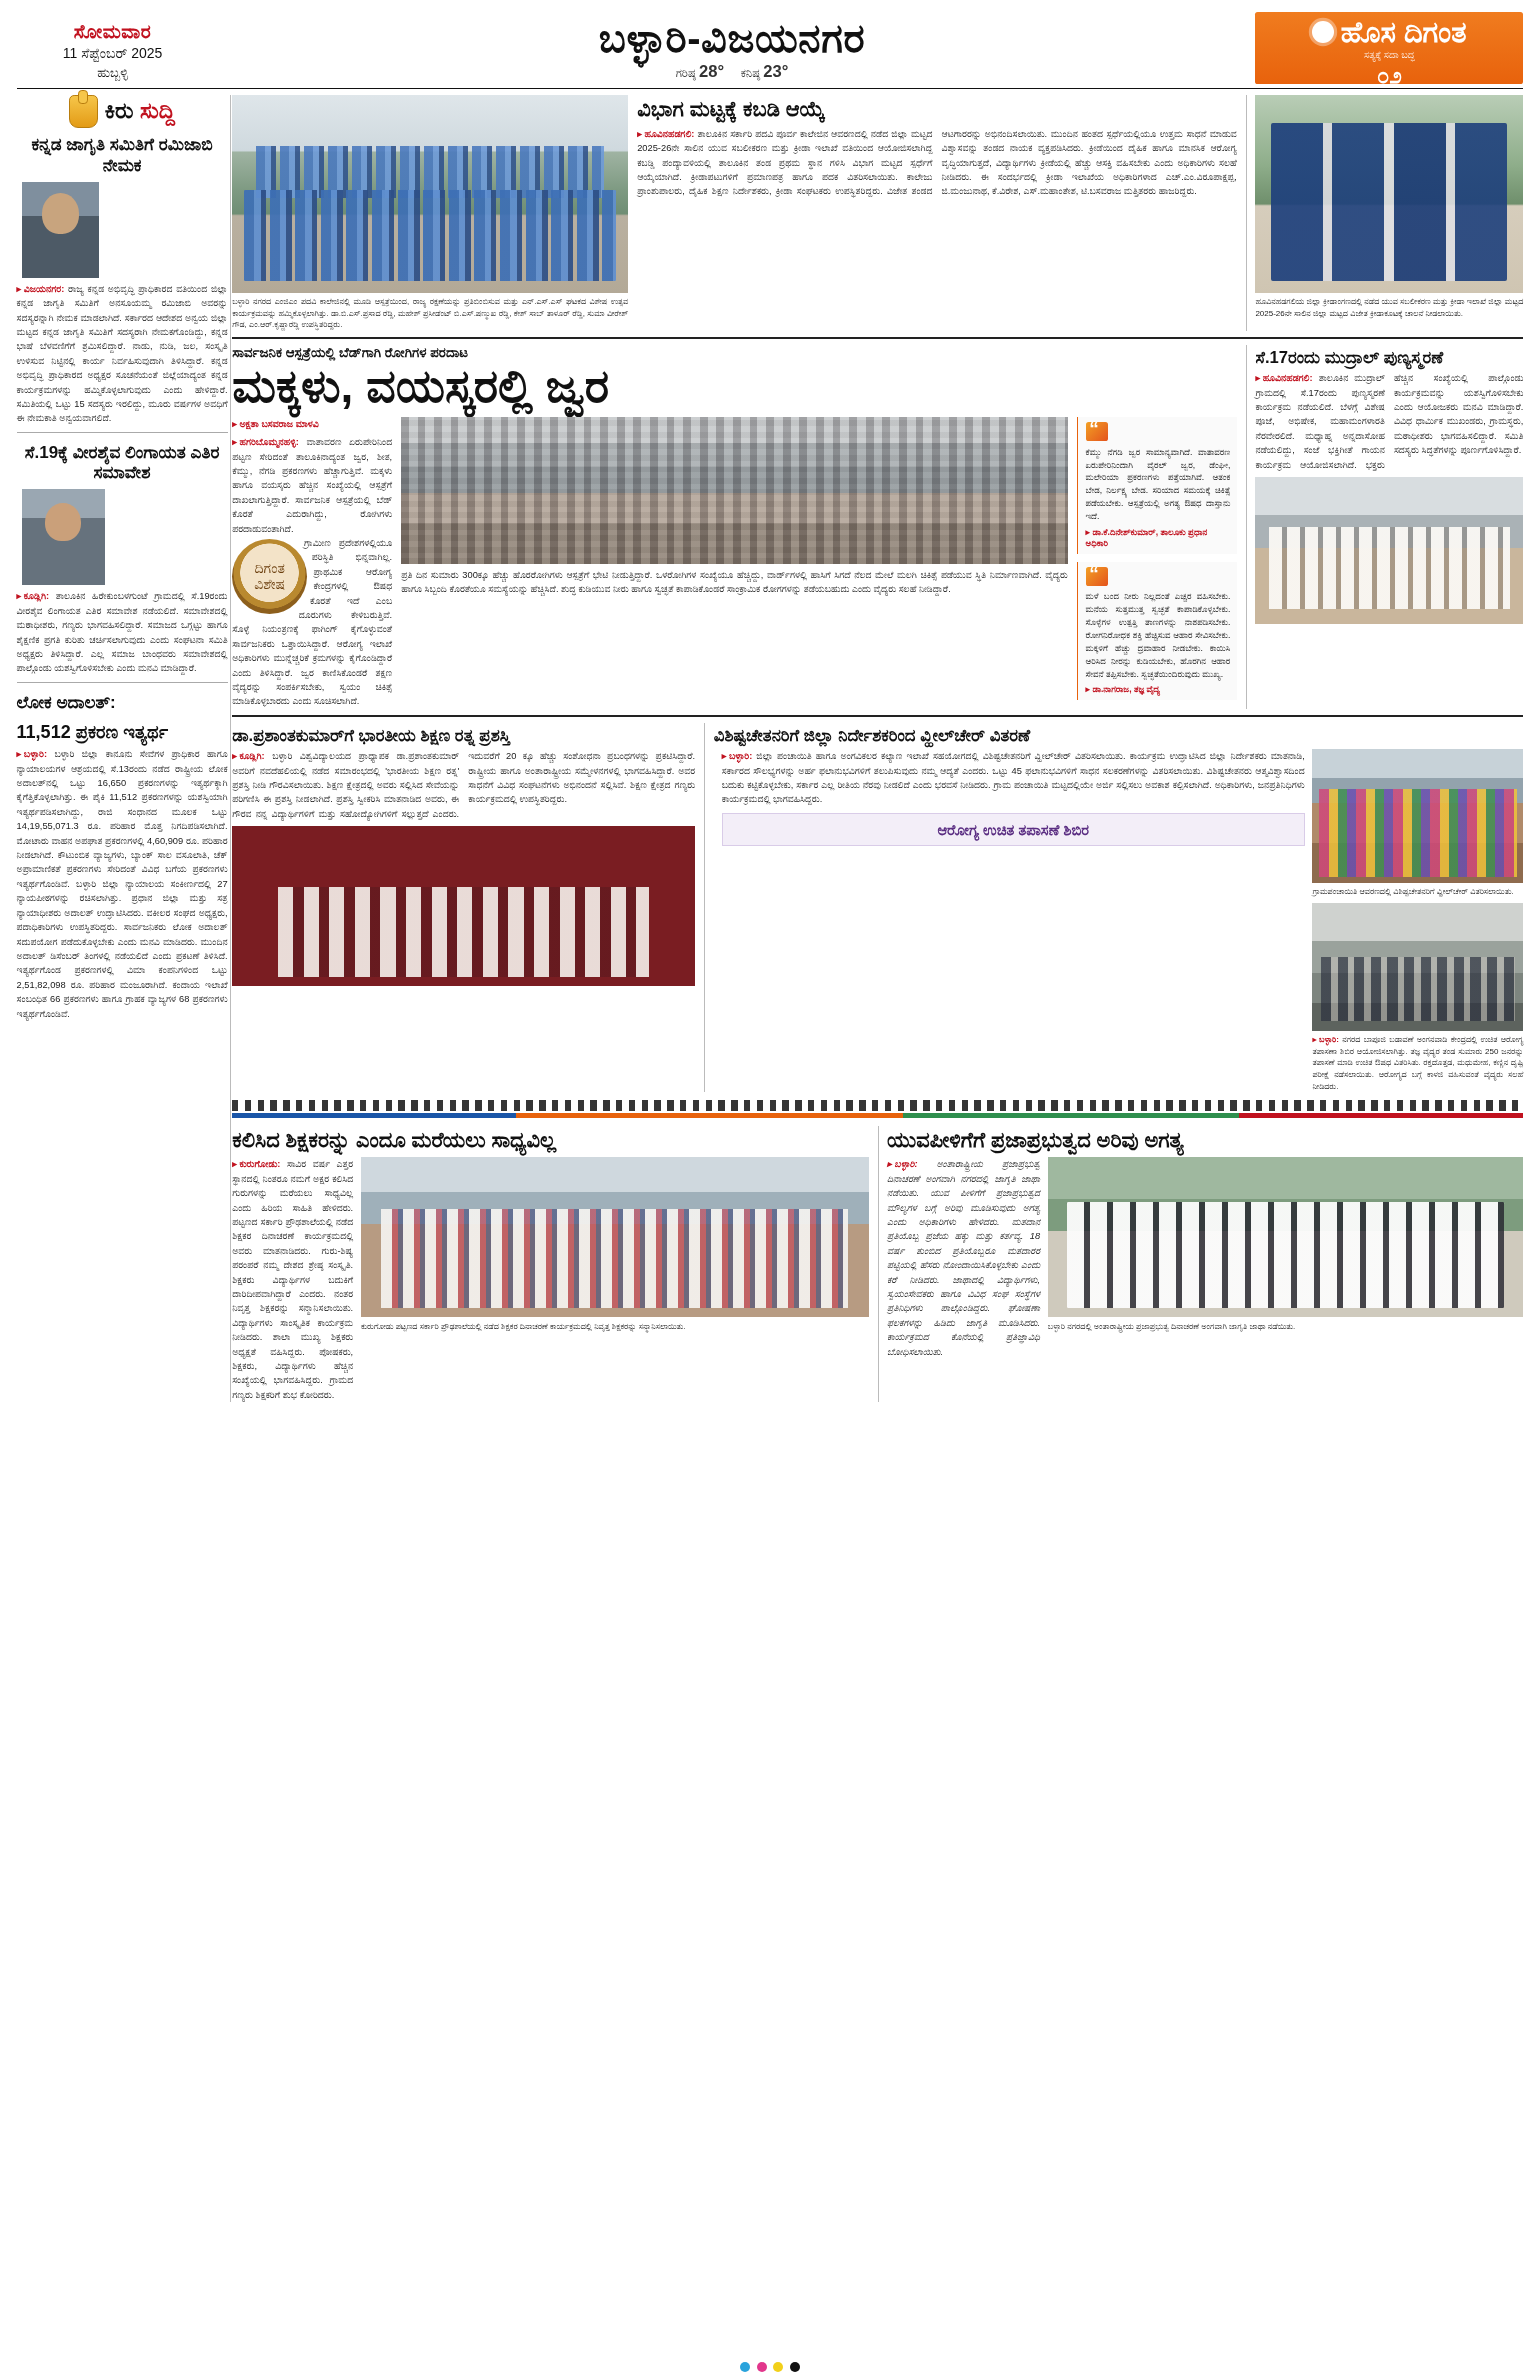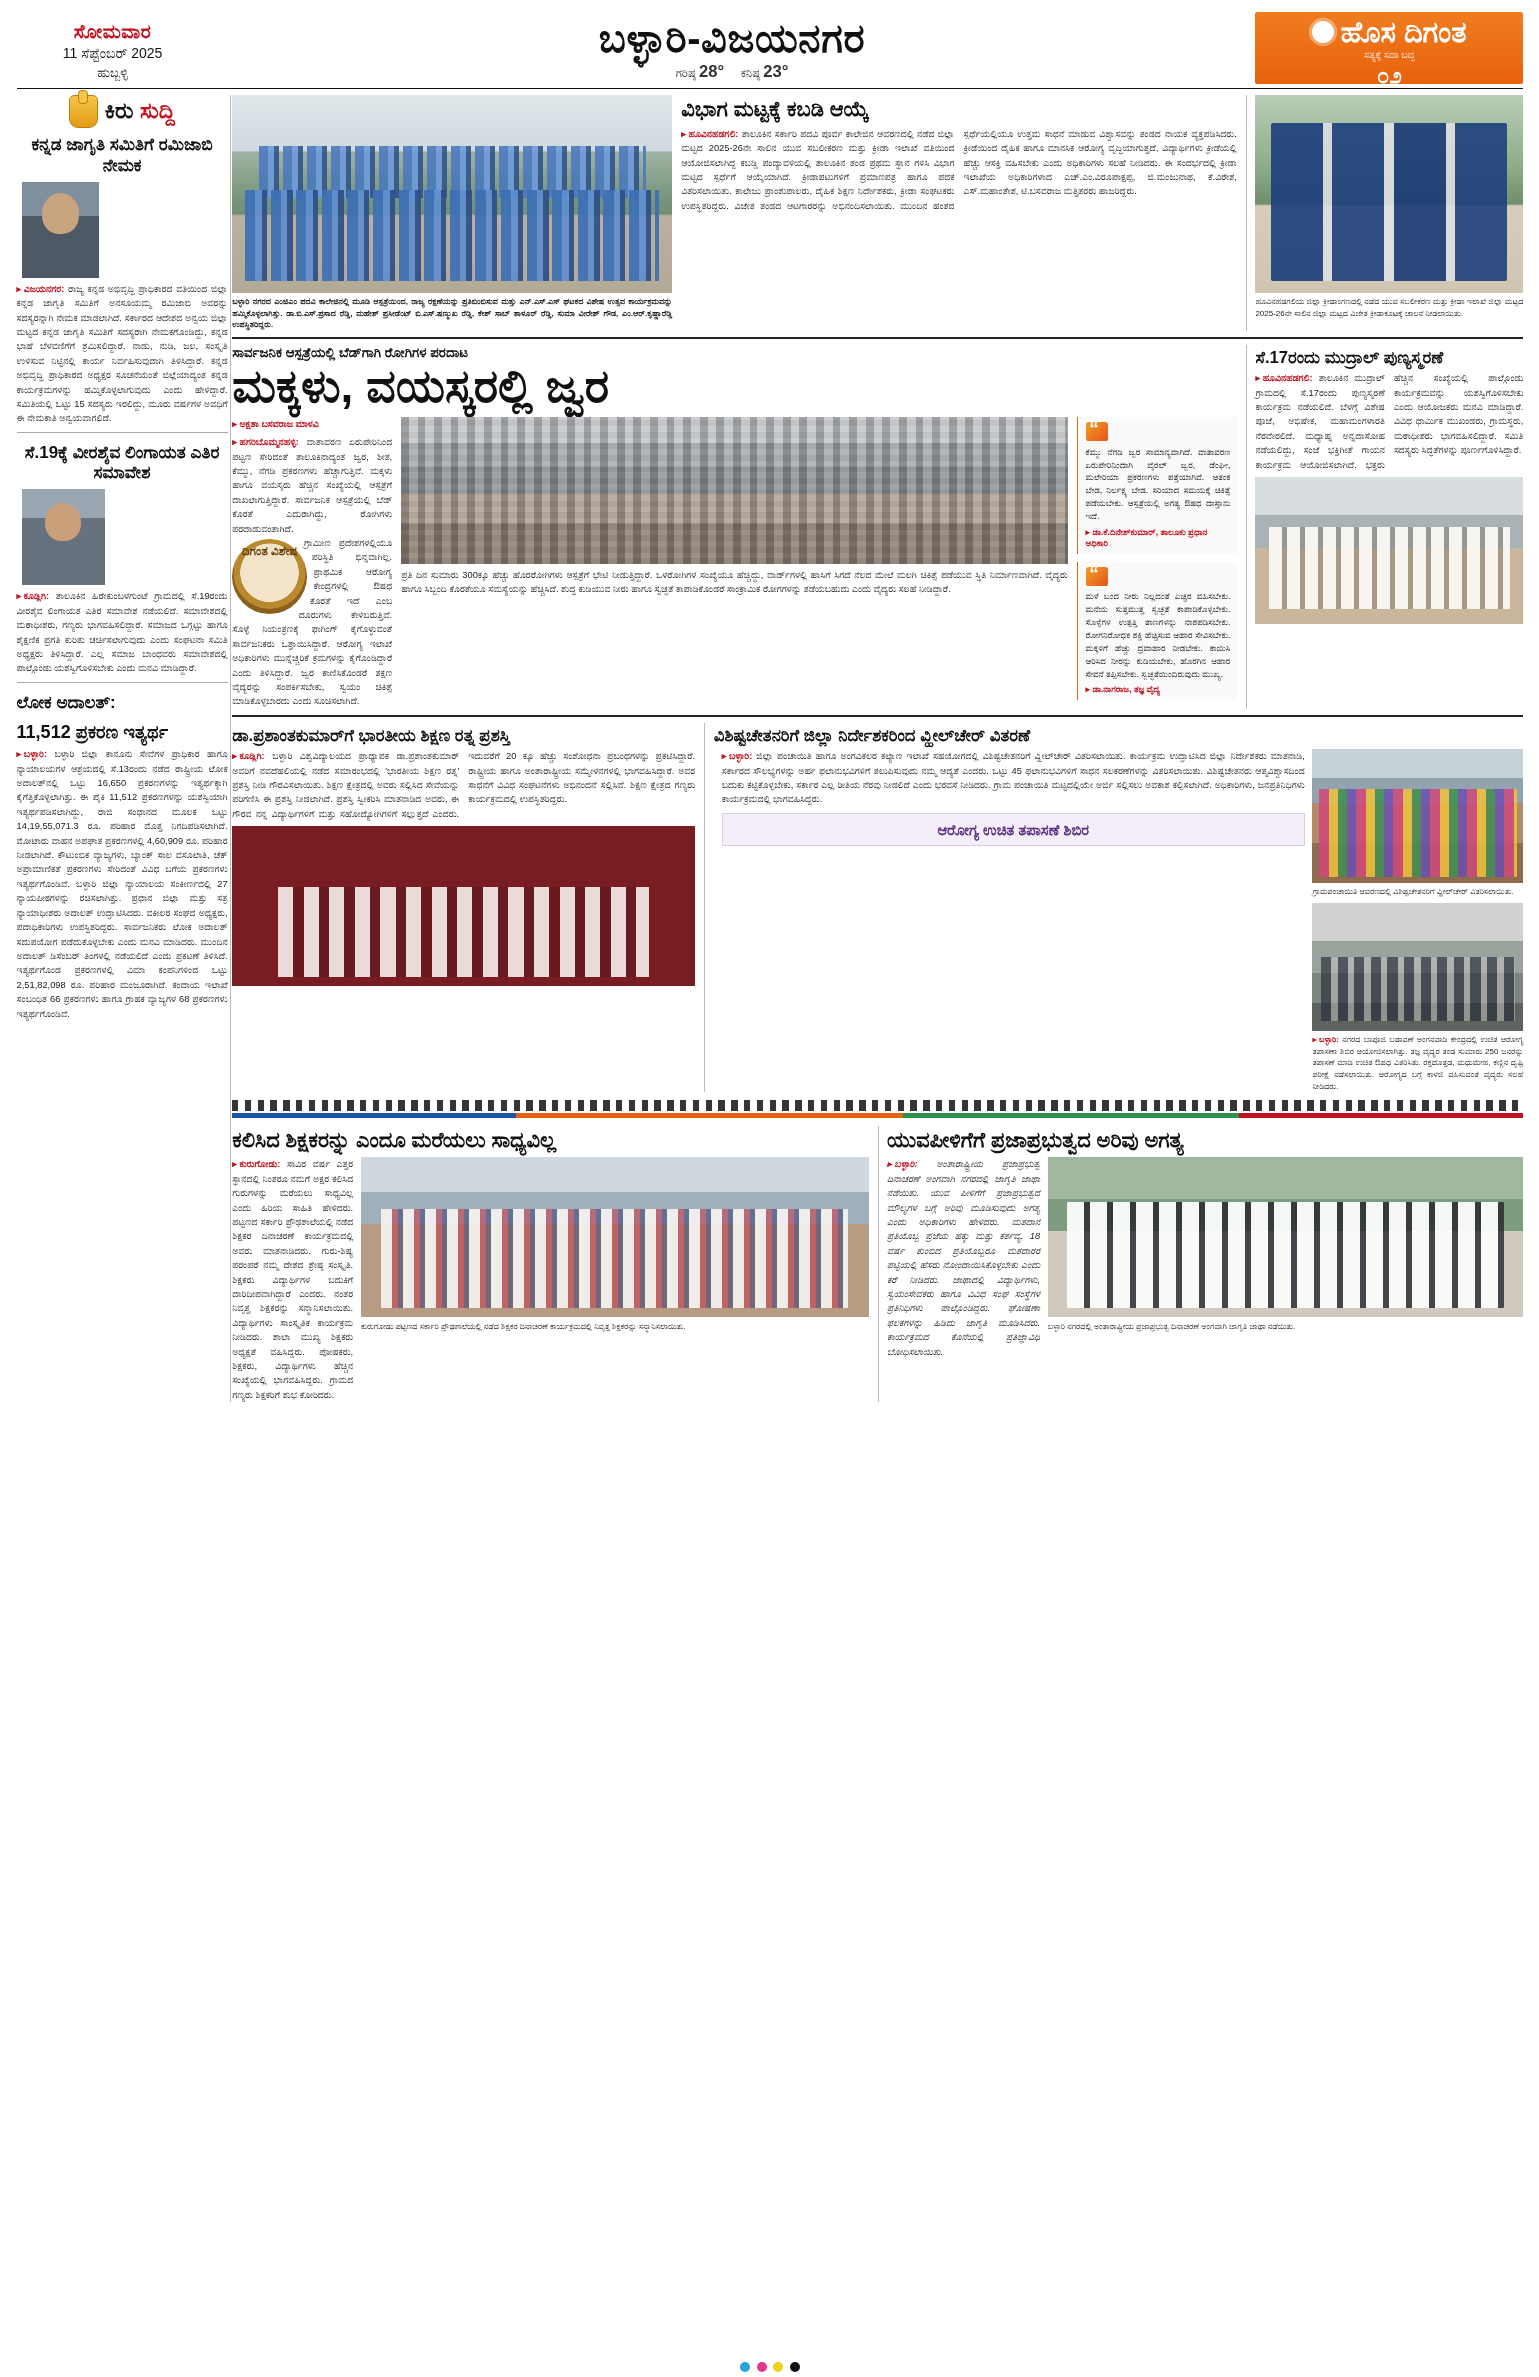"ಬಳ್ಳಾರಿ ನಗರದ ಎಂಜಿಎಂ ಪದವಿ ಕಾಲೇಜಿನಲ್ಲಿ" div { font-weight: bold -> none; width: 440px -> 396px }
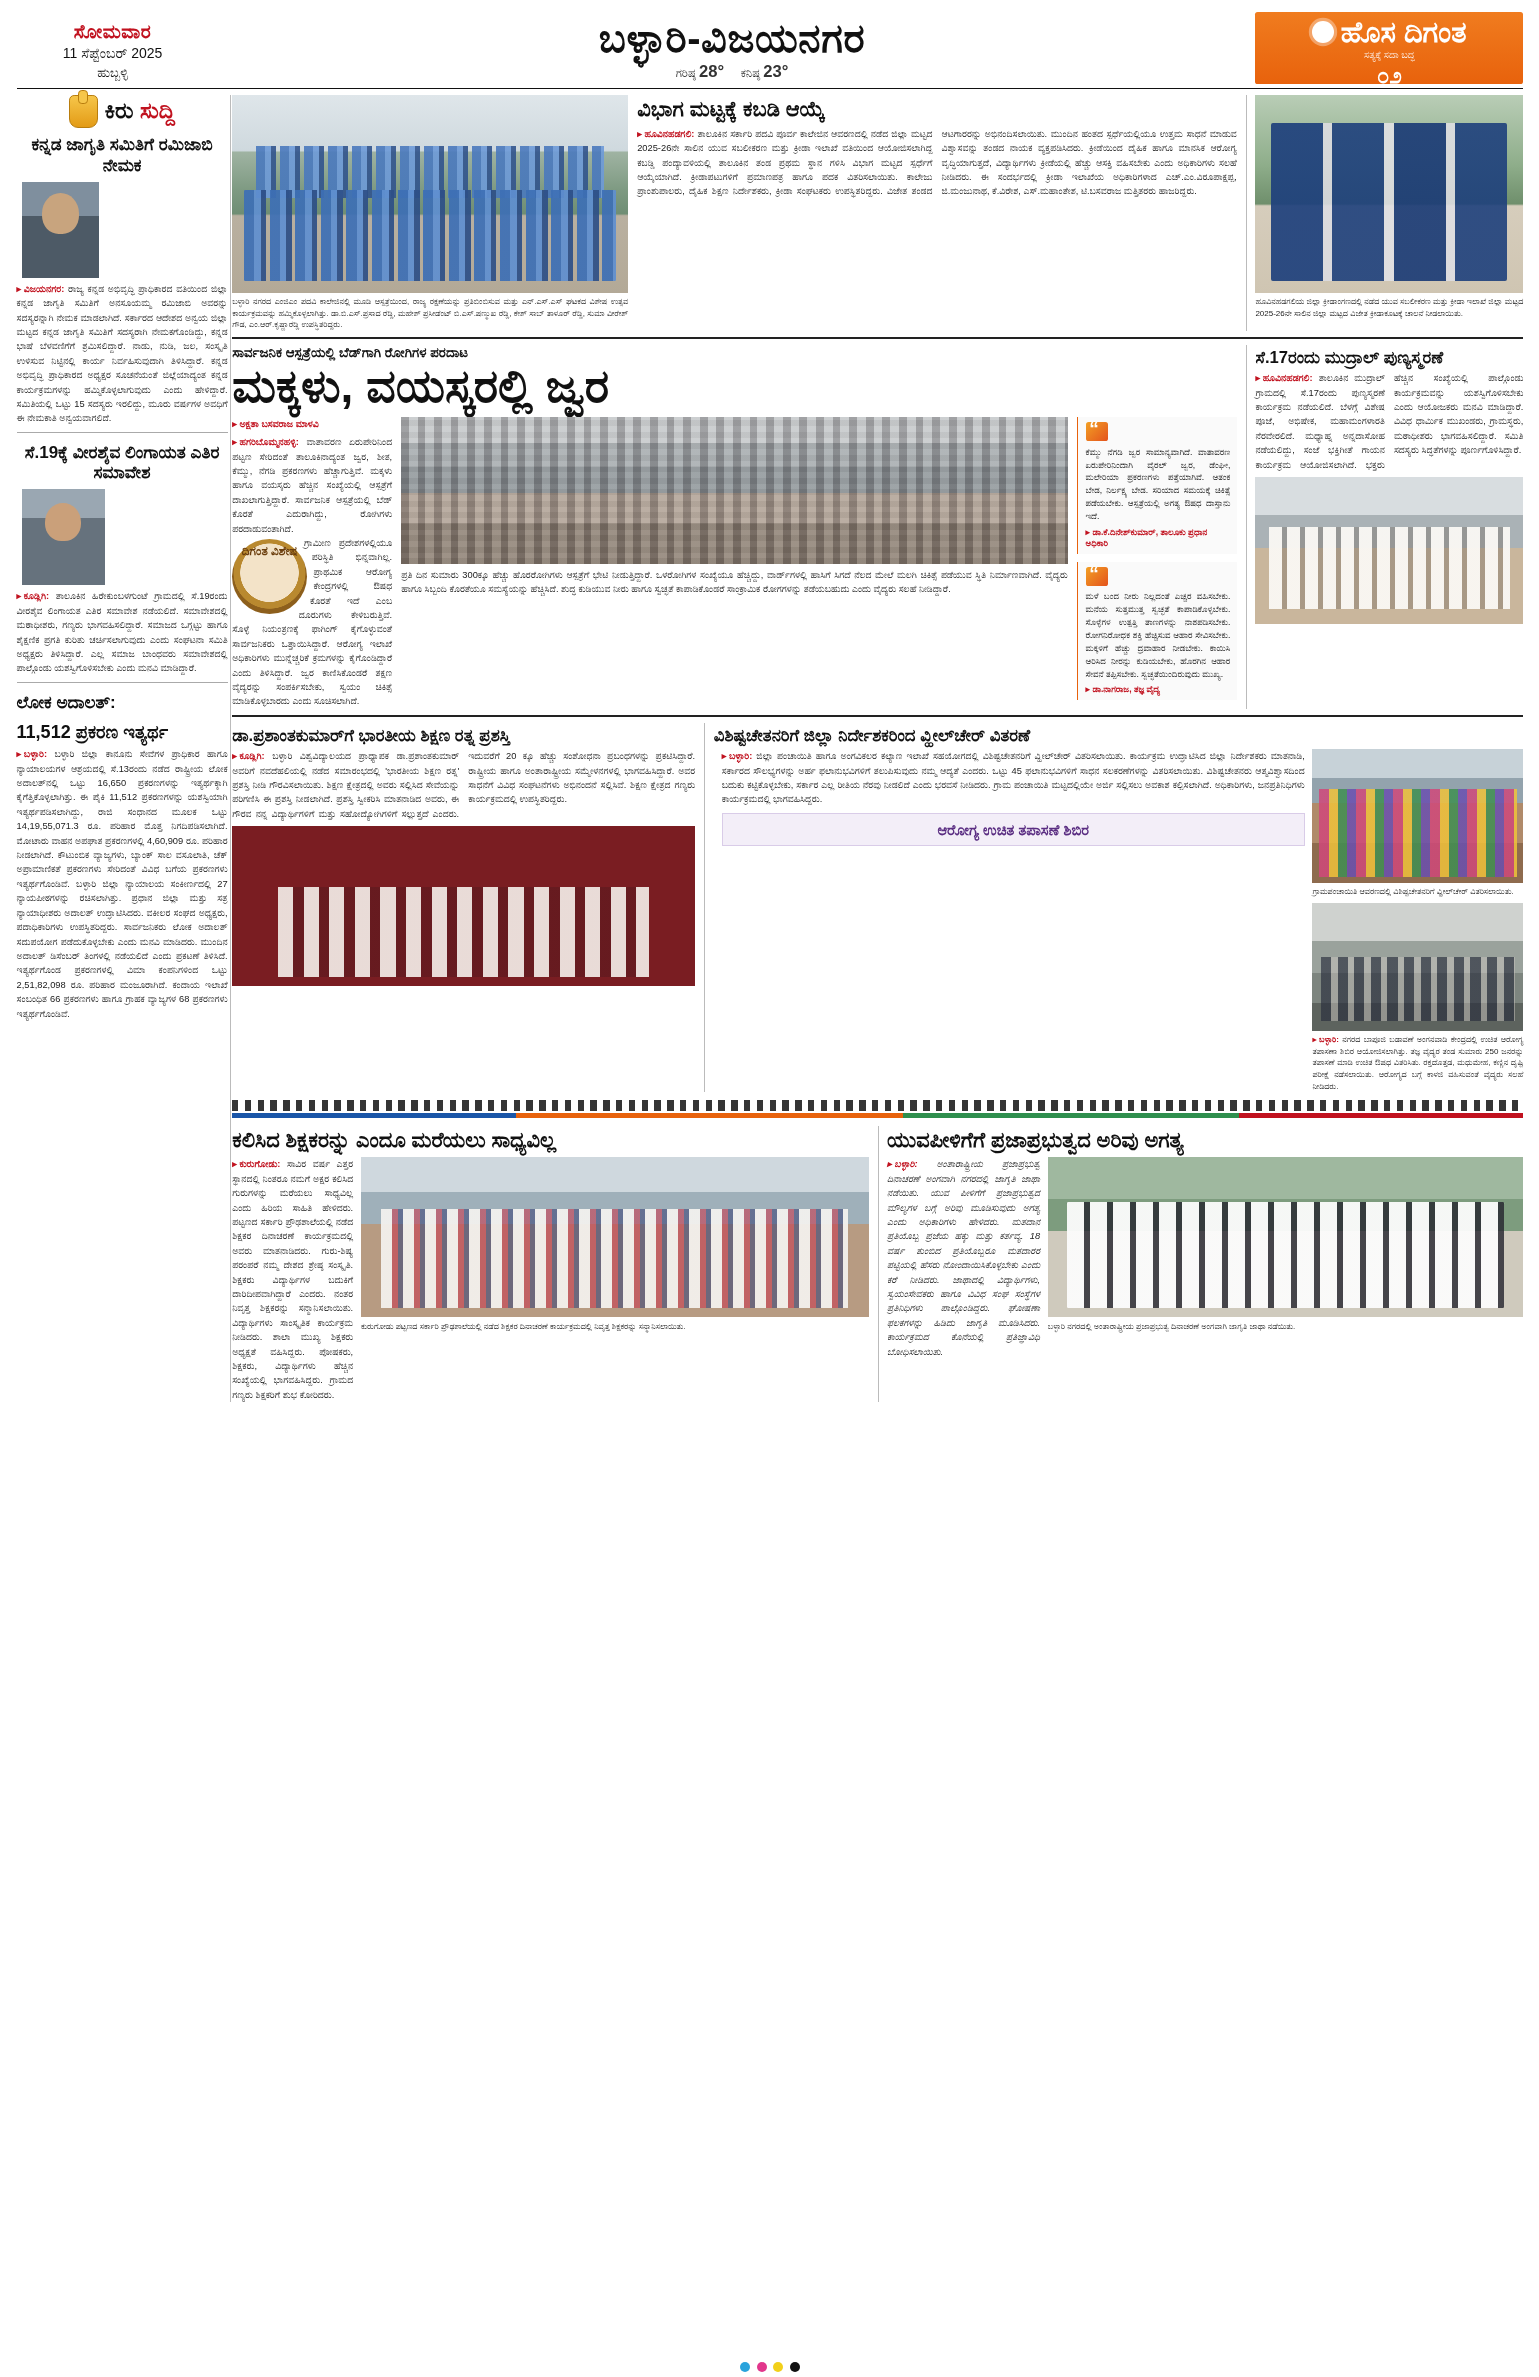"ದಿಗಂತ ವಿಶೇಷ" .seal { align-items: none -> center; font-size: 12px -> 14px; font-weight: bold -> normal }
